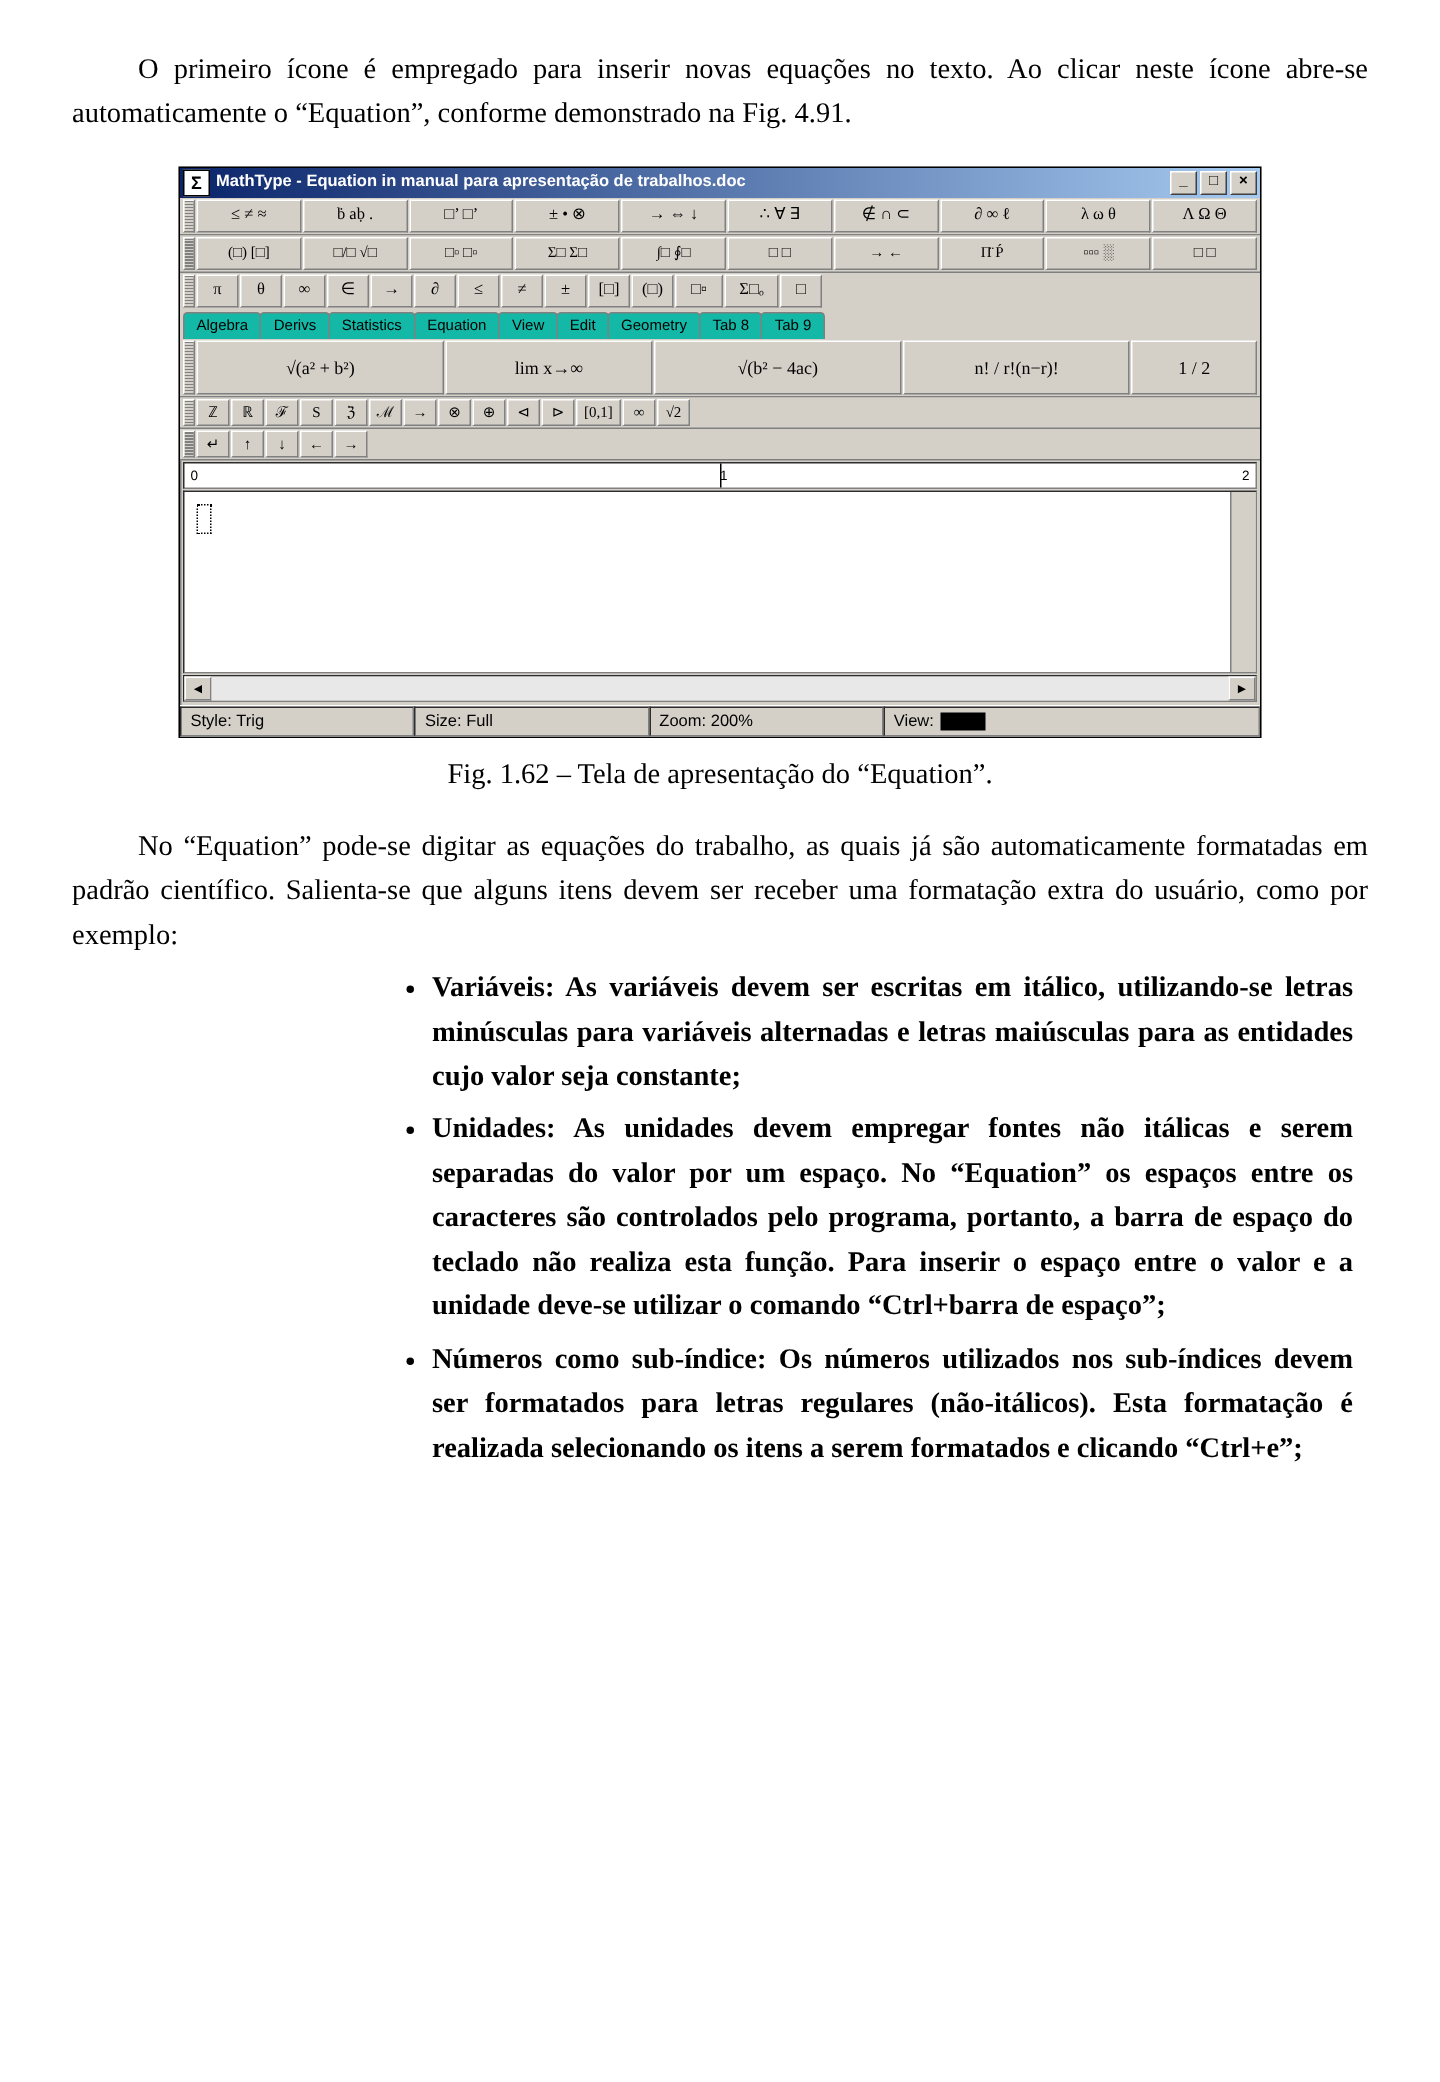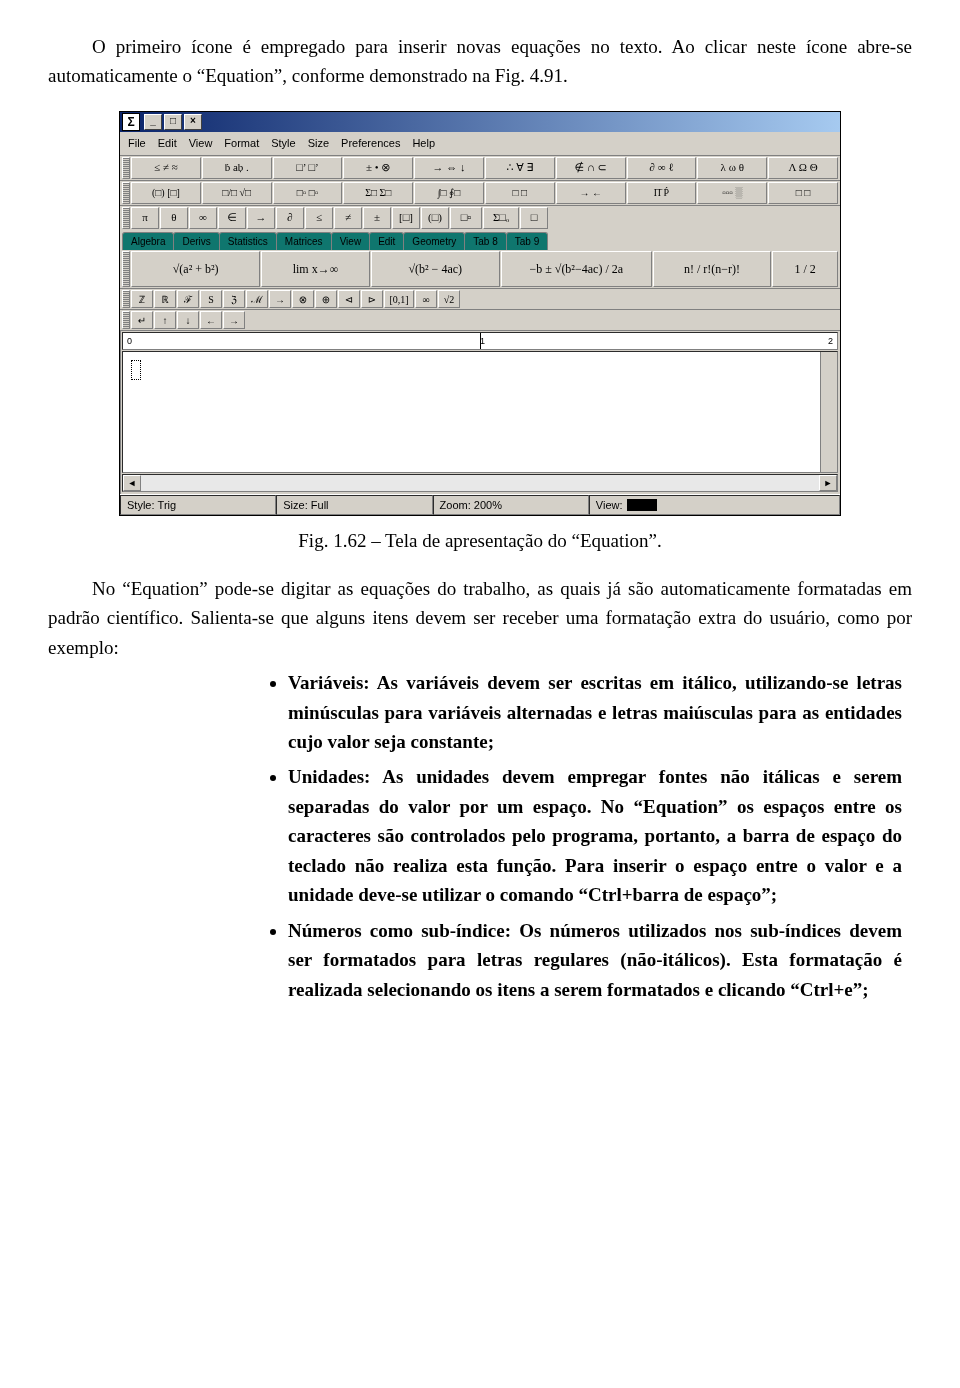"MathType - Equation in manual" div.ttl { html: none -> <div>MathType - Equation in manual para apresentação de trabalhos.doc</div> }
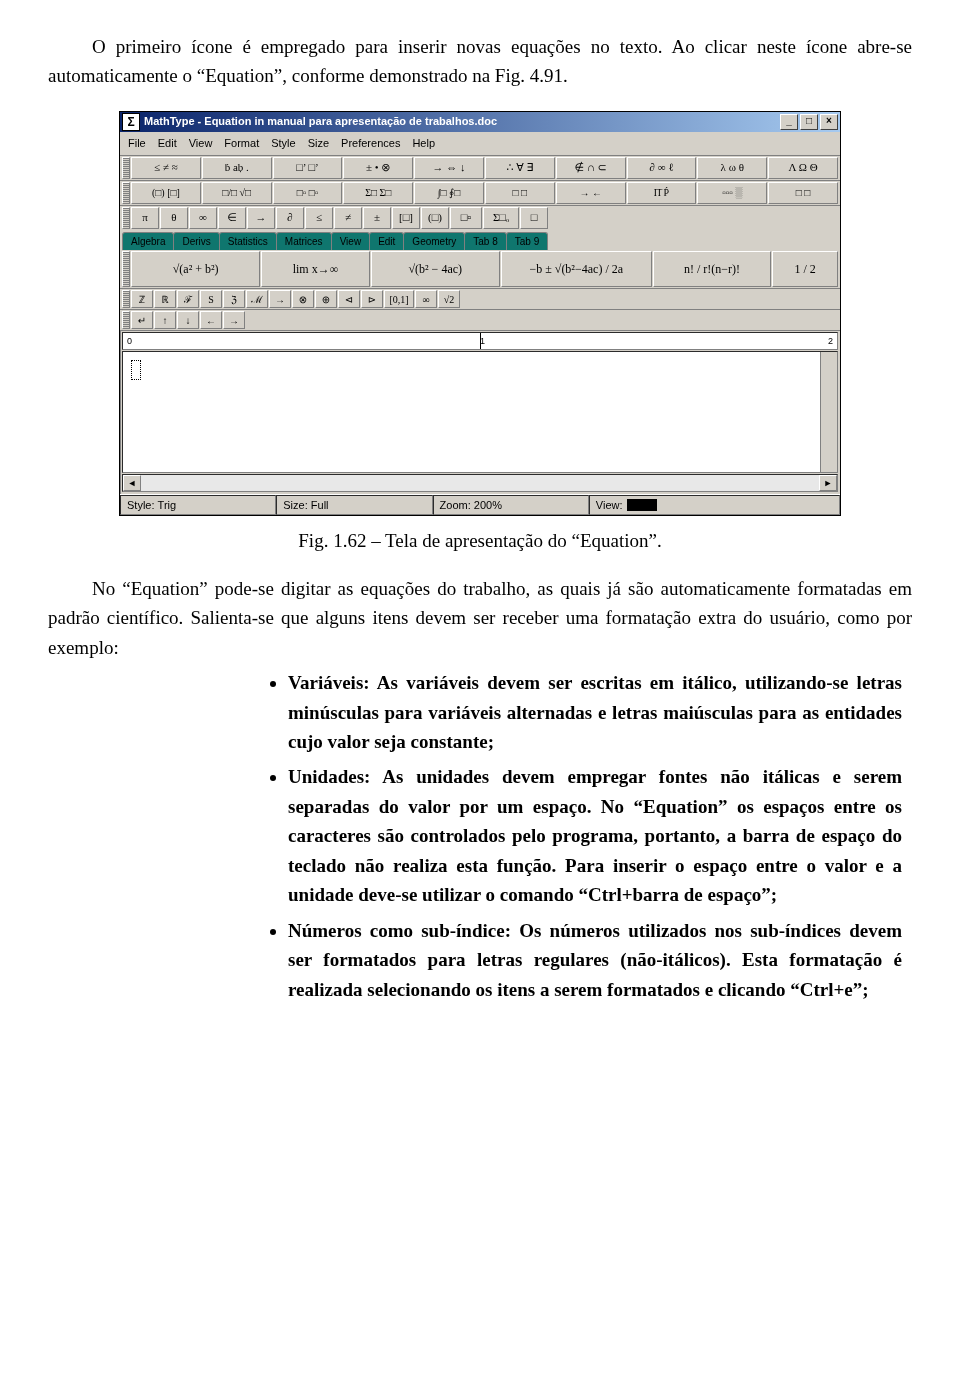"File" div.menubar { html: <div> <span>File</span> <span>Edit</span> <span>View</span> <span>Format</span> <span>Style</span> <span>Size</span> <span>Preferences</span> <span>Help</span> </div> -> none }
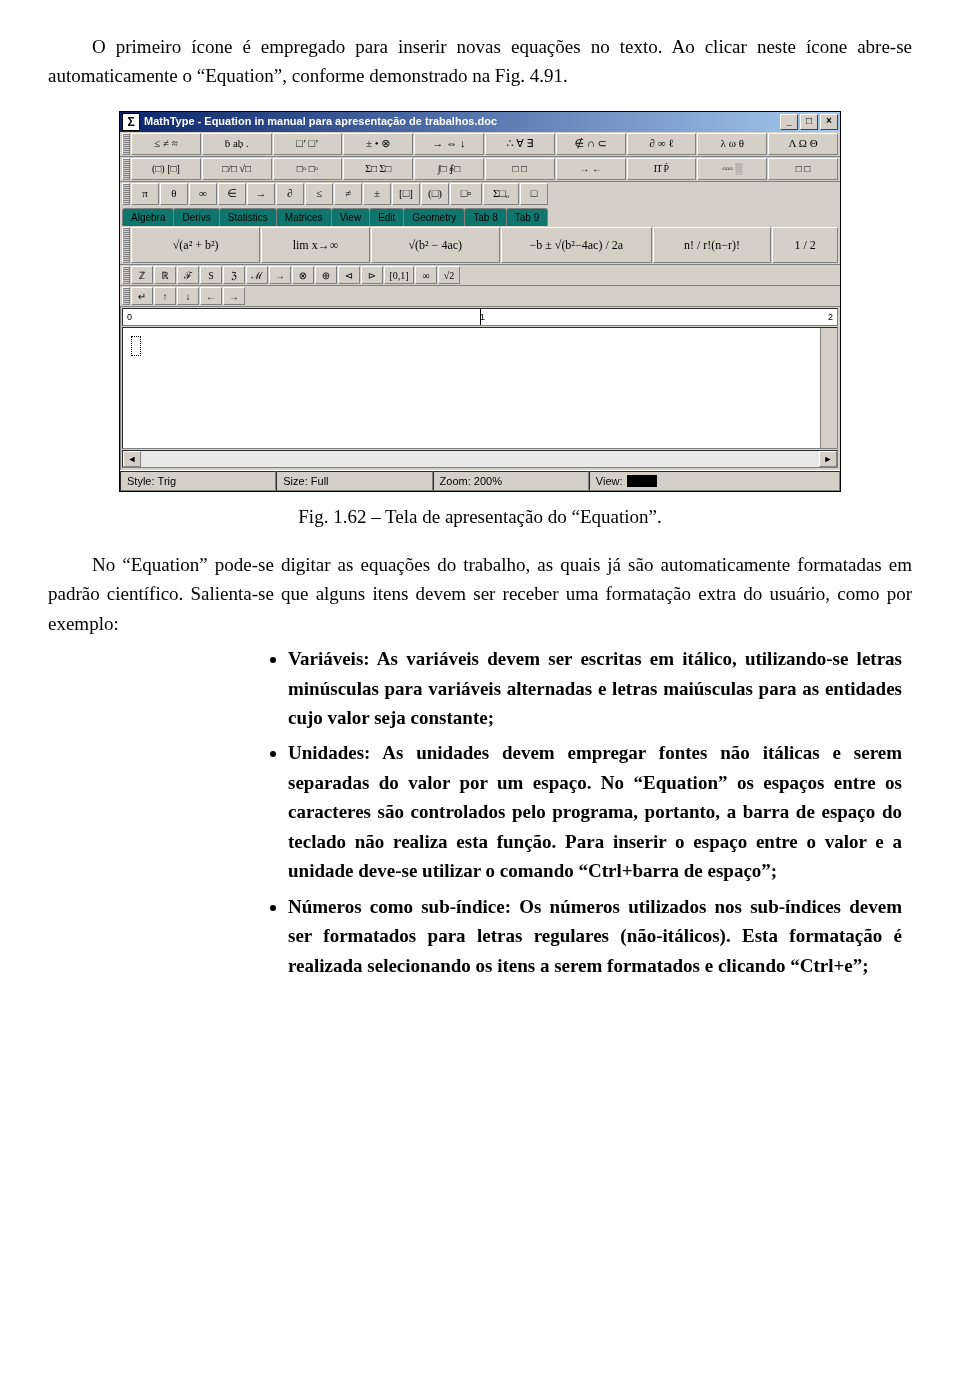"Algebra" .tab { background: #0f766e -> #14b8a6 }
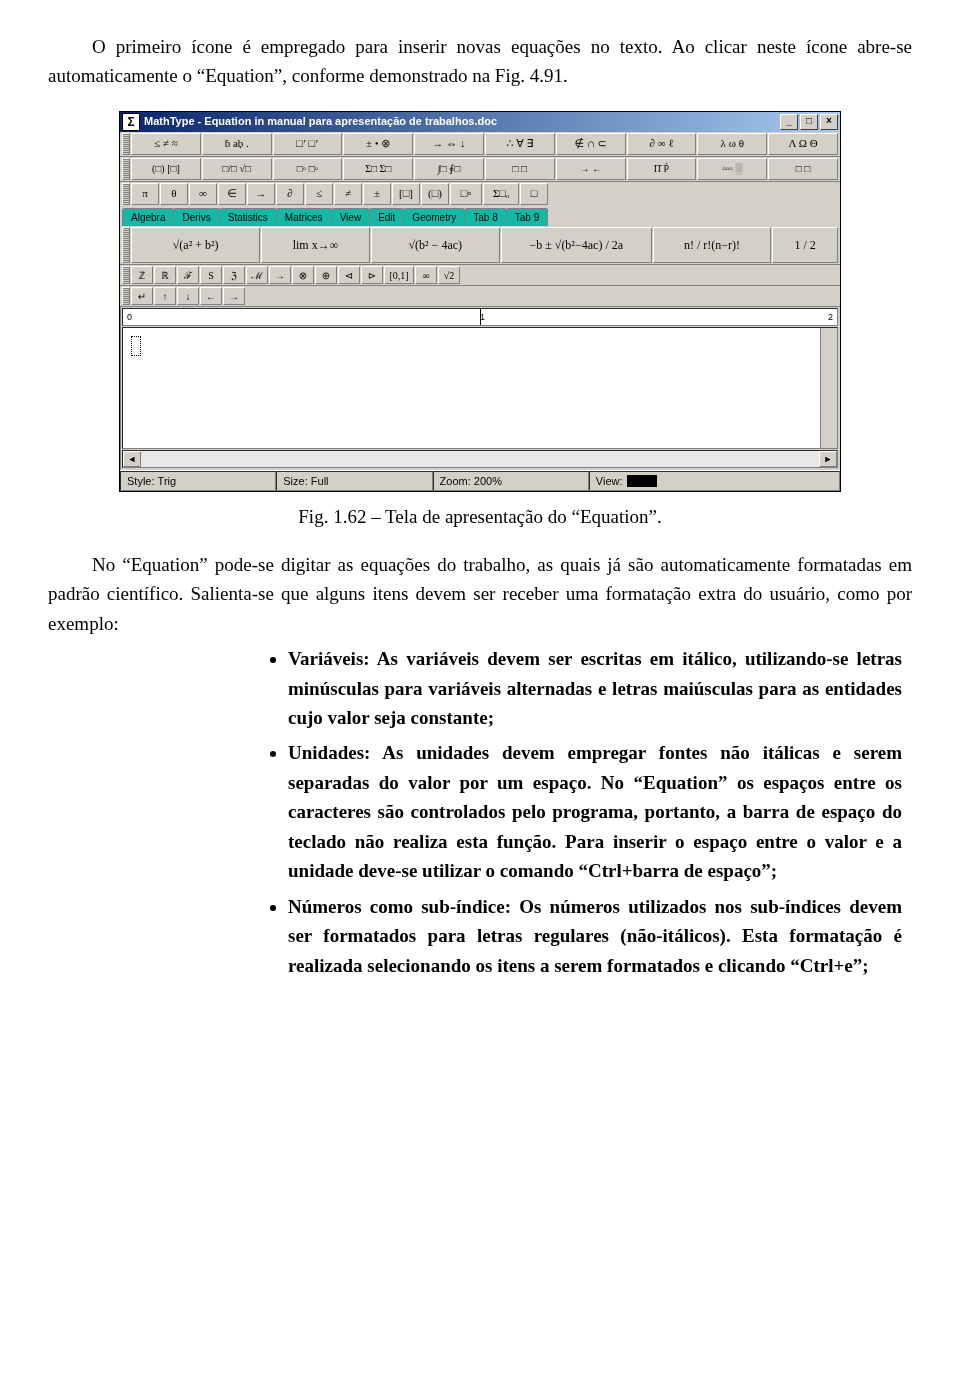"Matrices" div.tab { text: Matrices -> Equation }
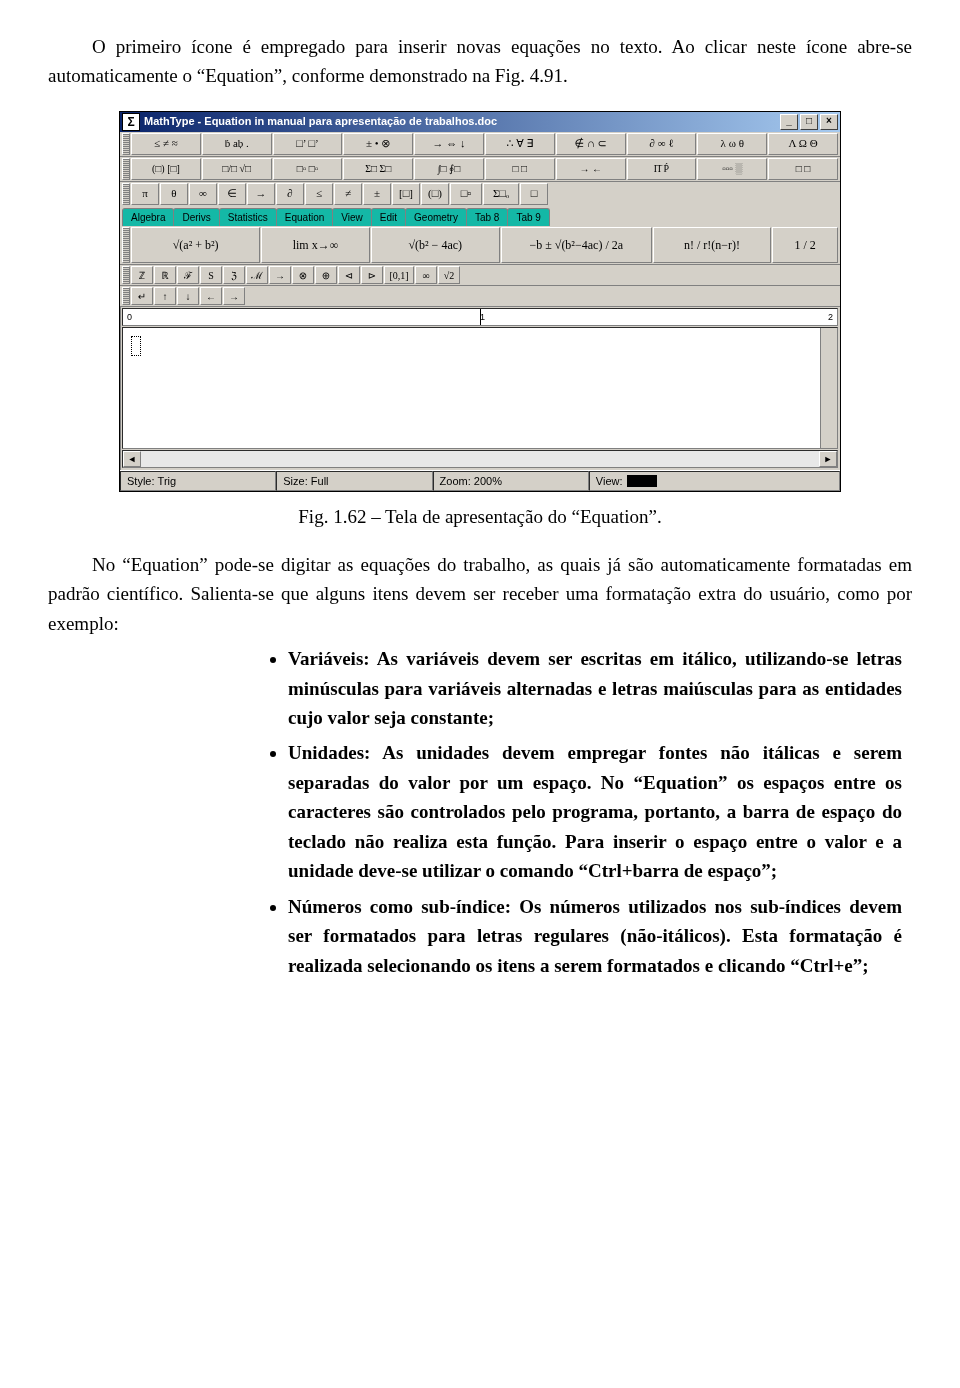"−b ± √(b²−4ac) / 2a" div.big-expr { html: <div>−b ± √(b²−4ac) / 2a</div> -> none }
